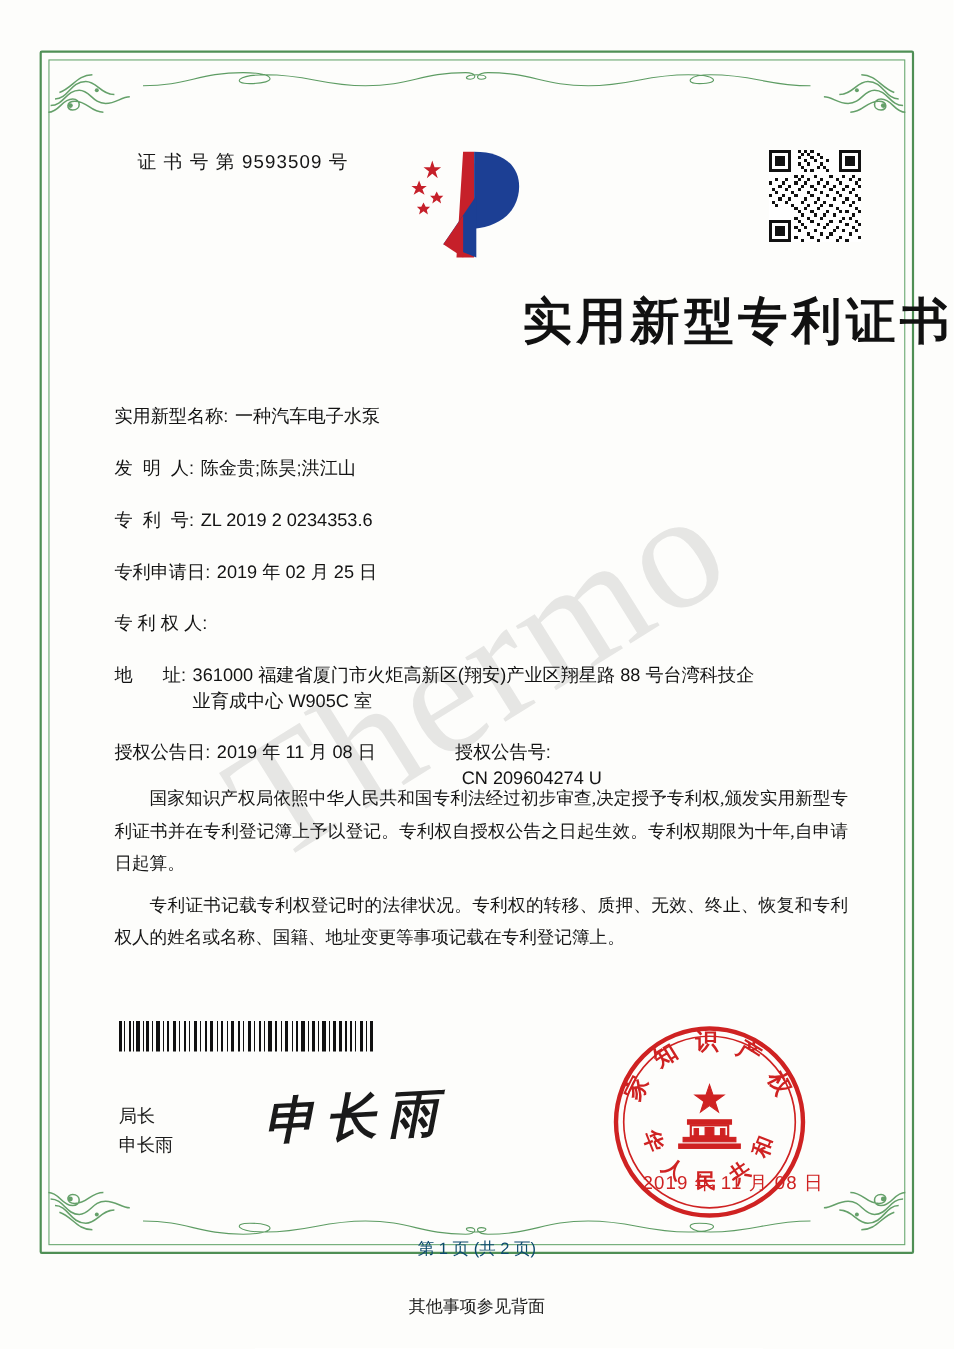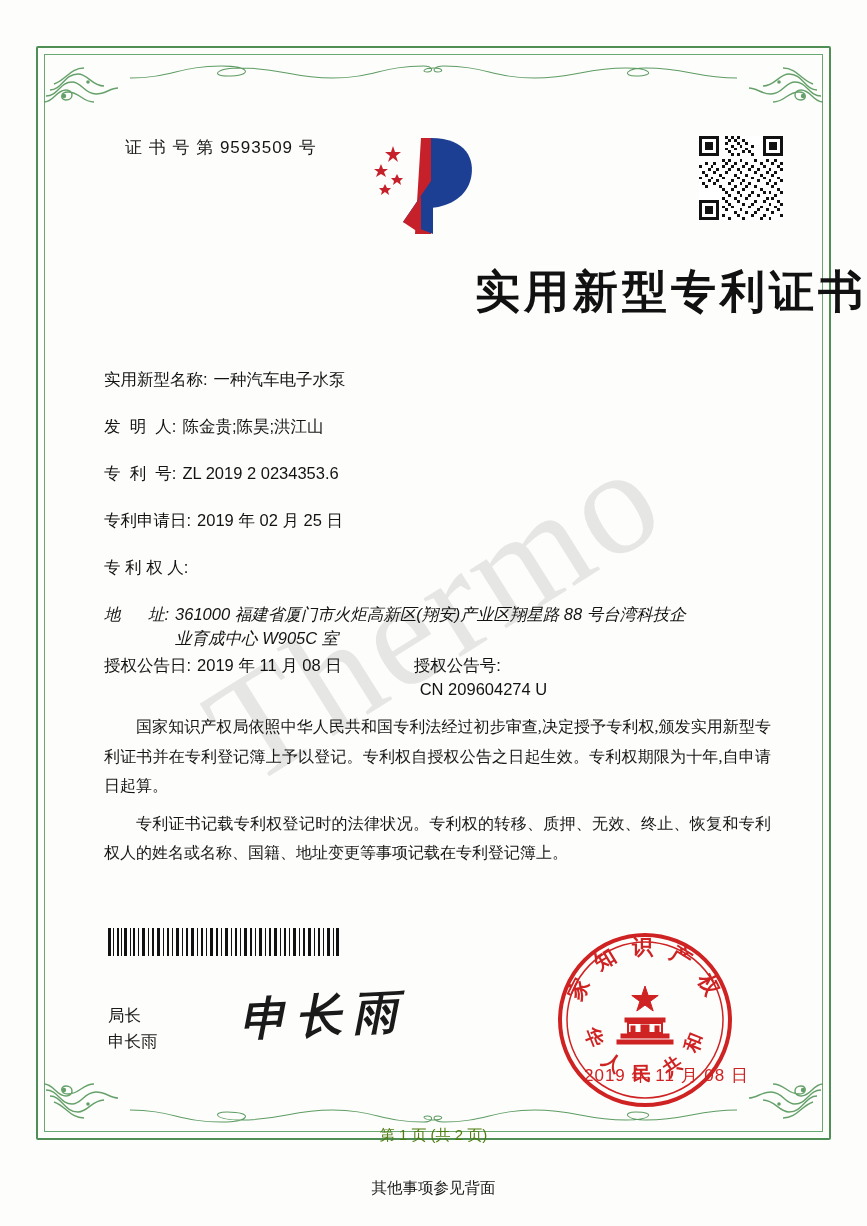"地 址:" .field.addr { font-style: italic -> none; margin-bottom: 4px -> 23px }
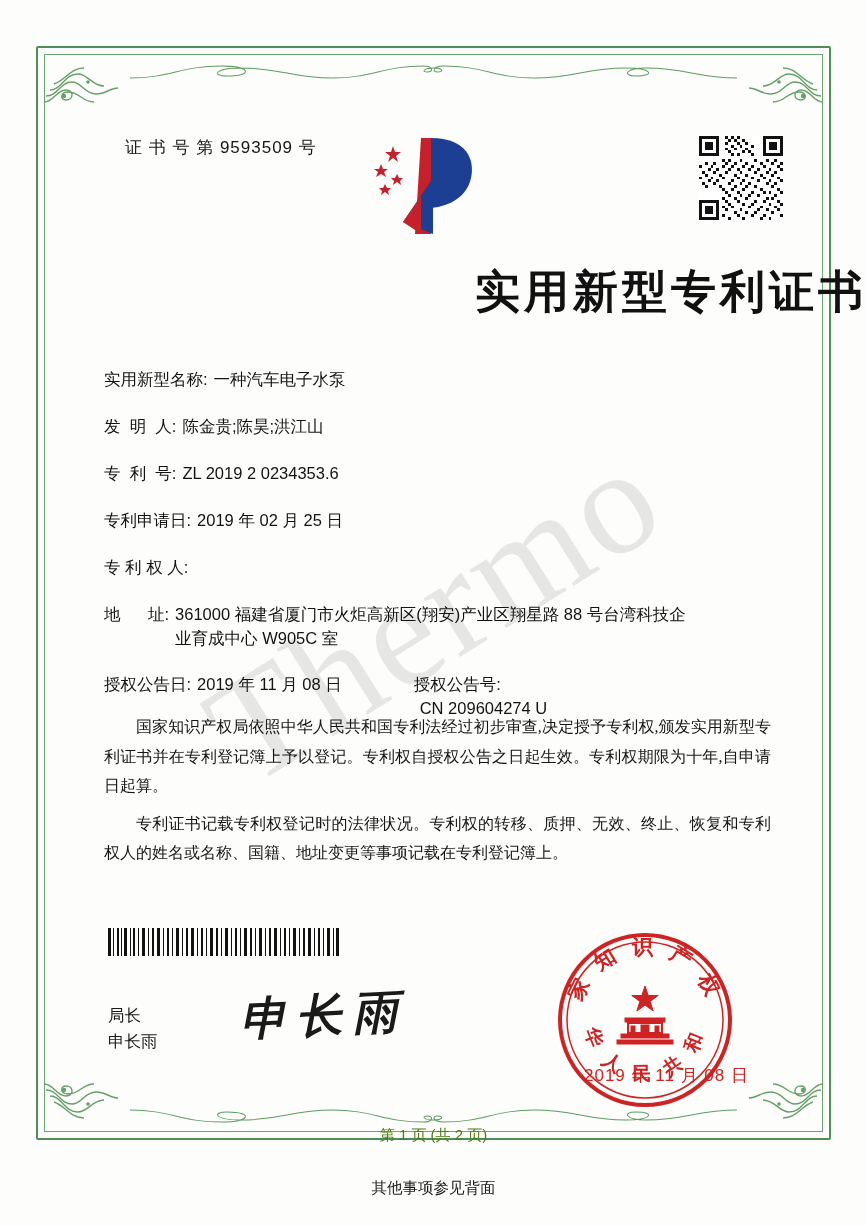"第 1 页 (共 2" .page-num { color: #4d7c0f -> #0c4a6e }
